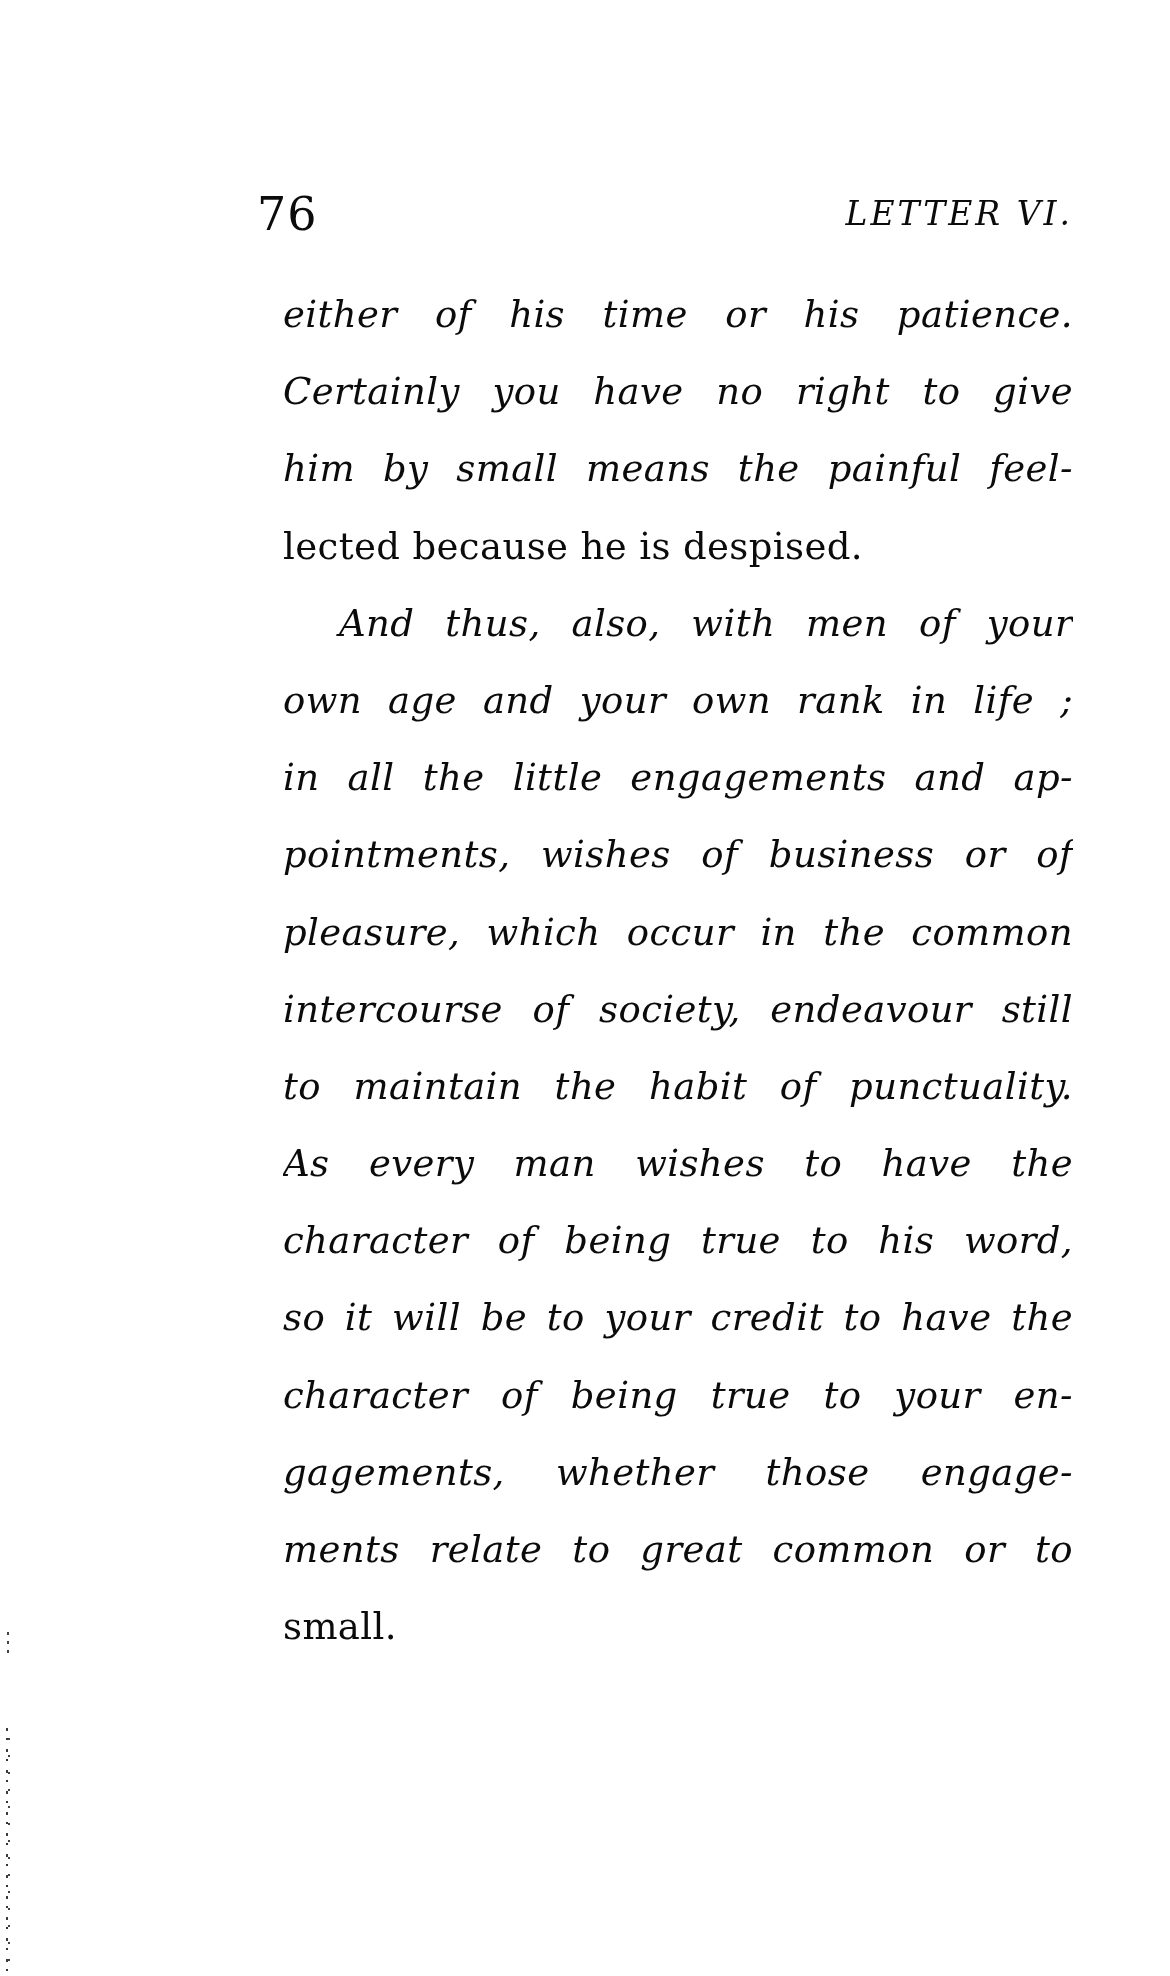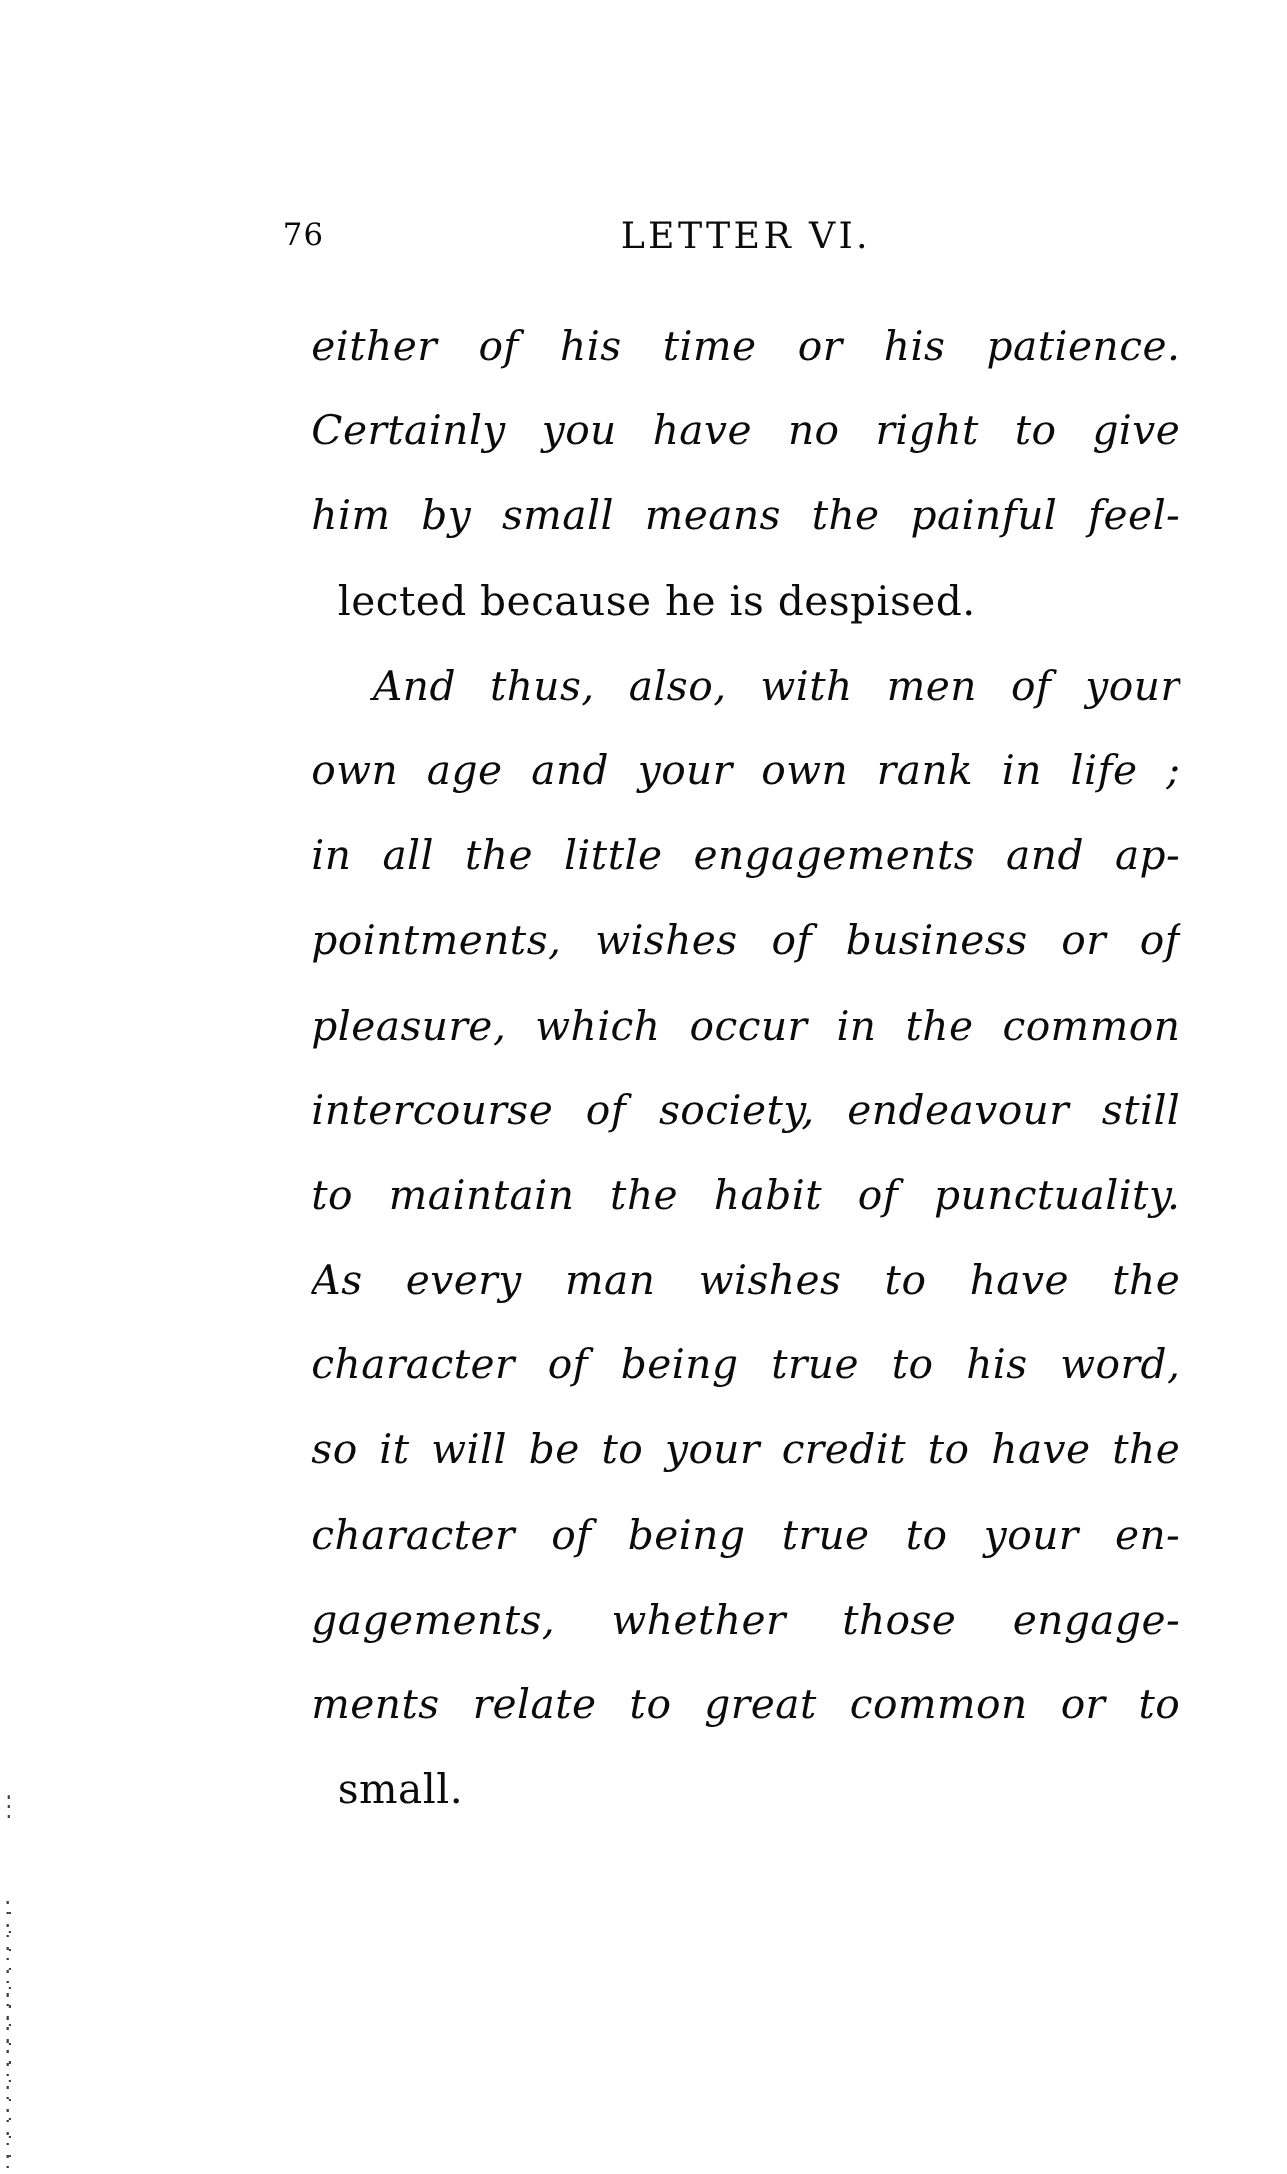"76" .page-number { font-size: 28px -> 46px }
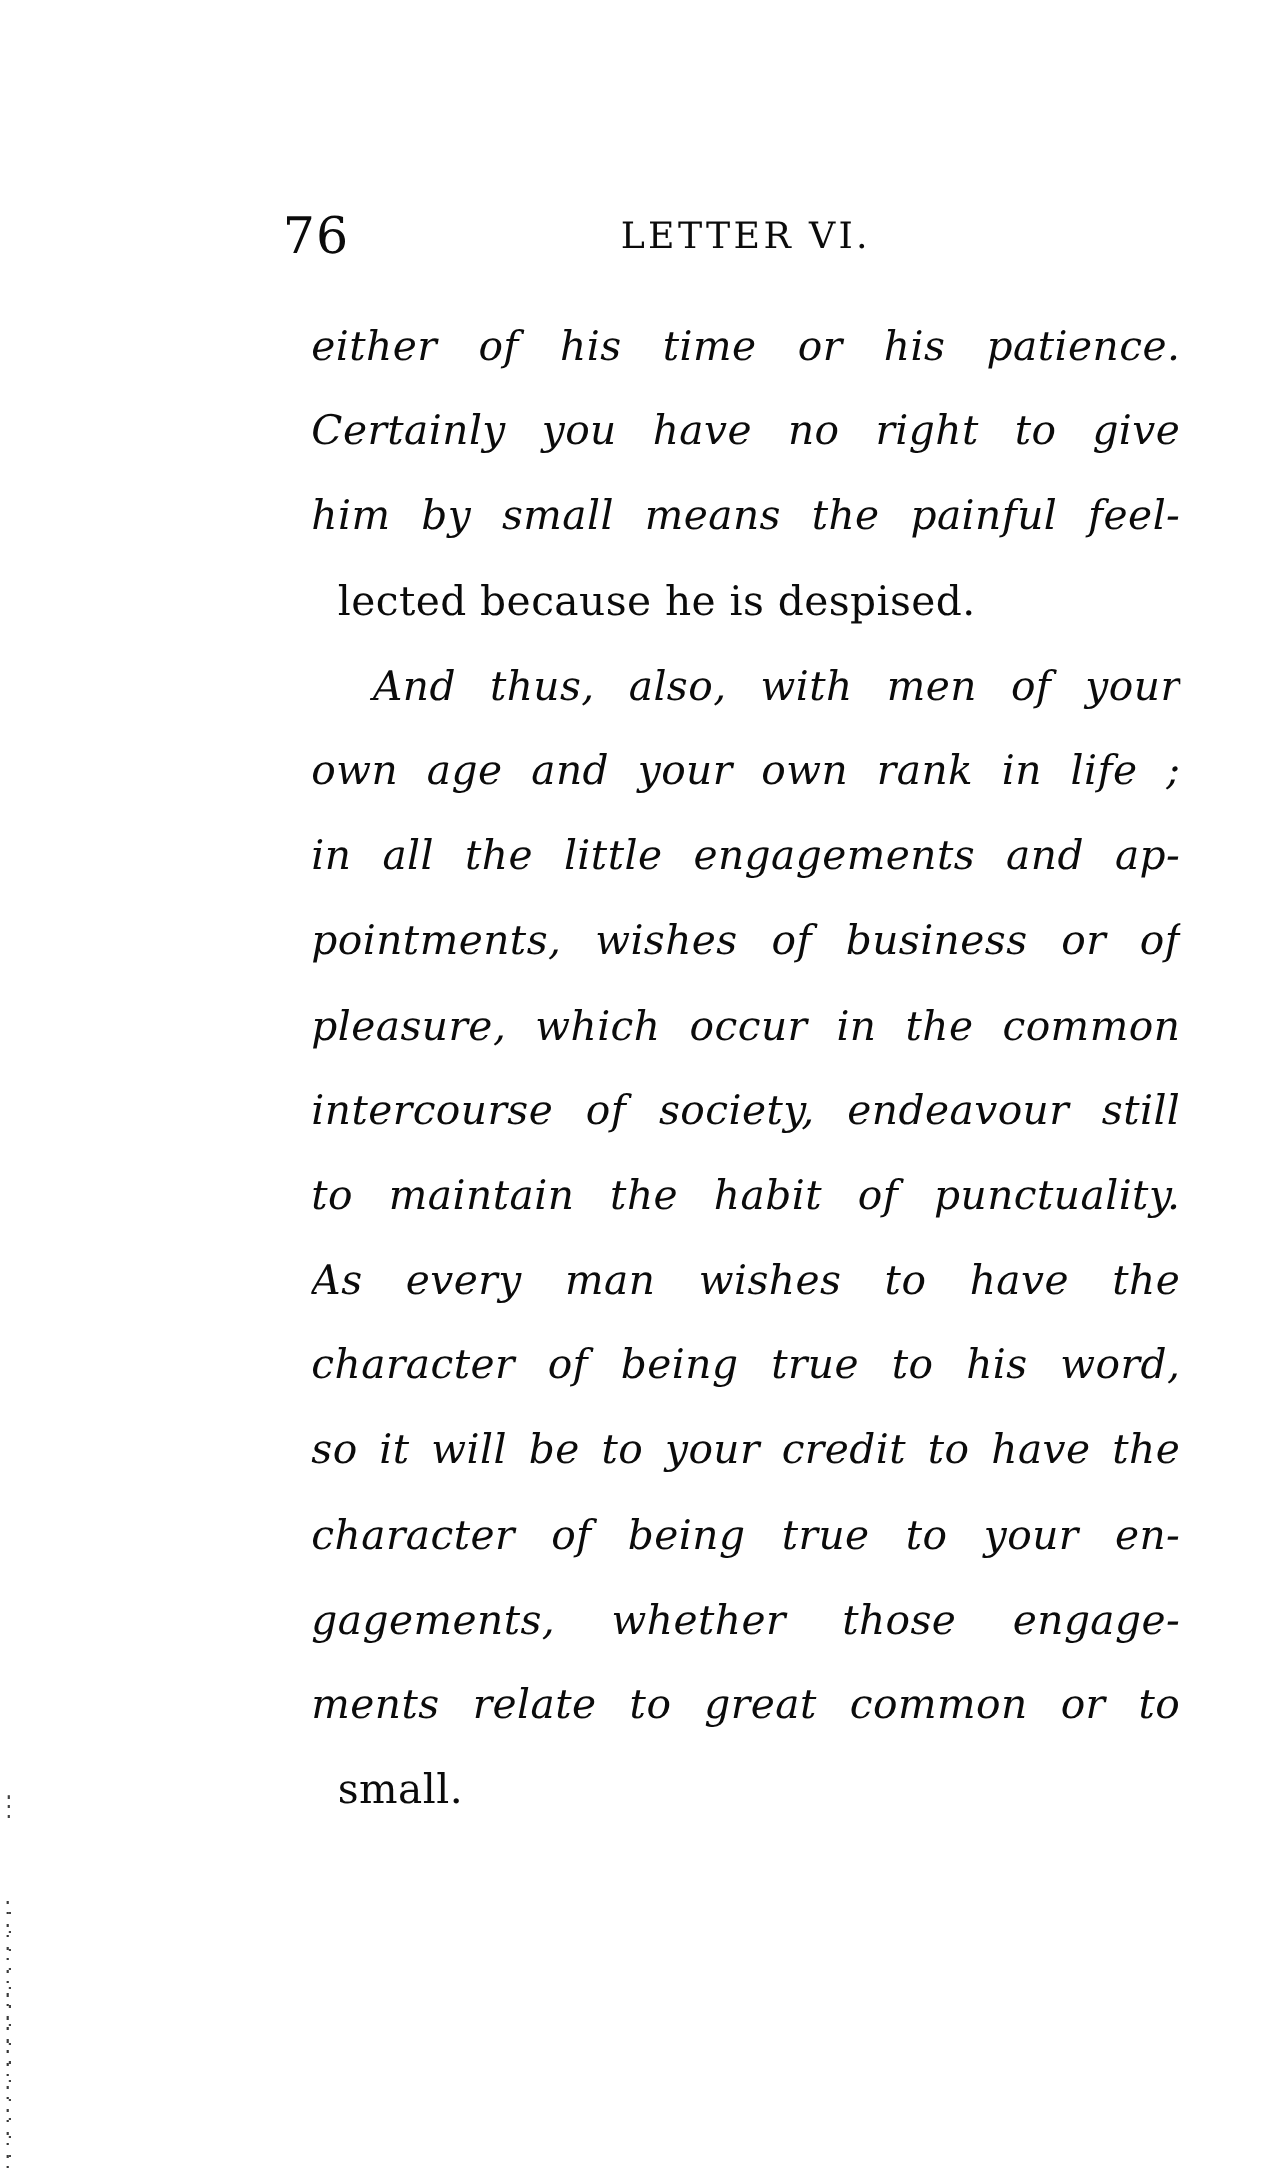"LETTER VI." .running-title { font-style: none -> italic; text-align: center -> right }
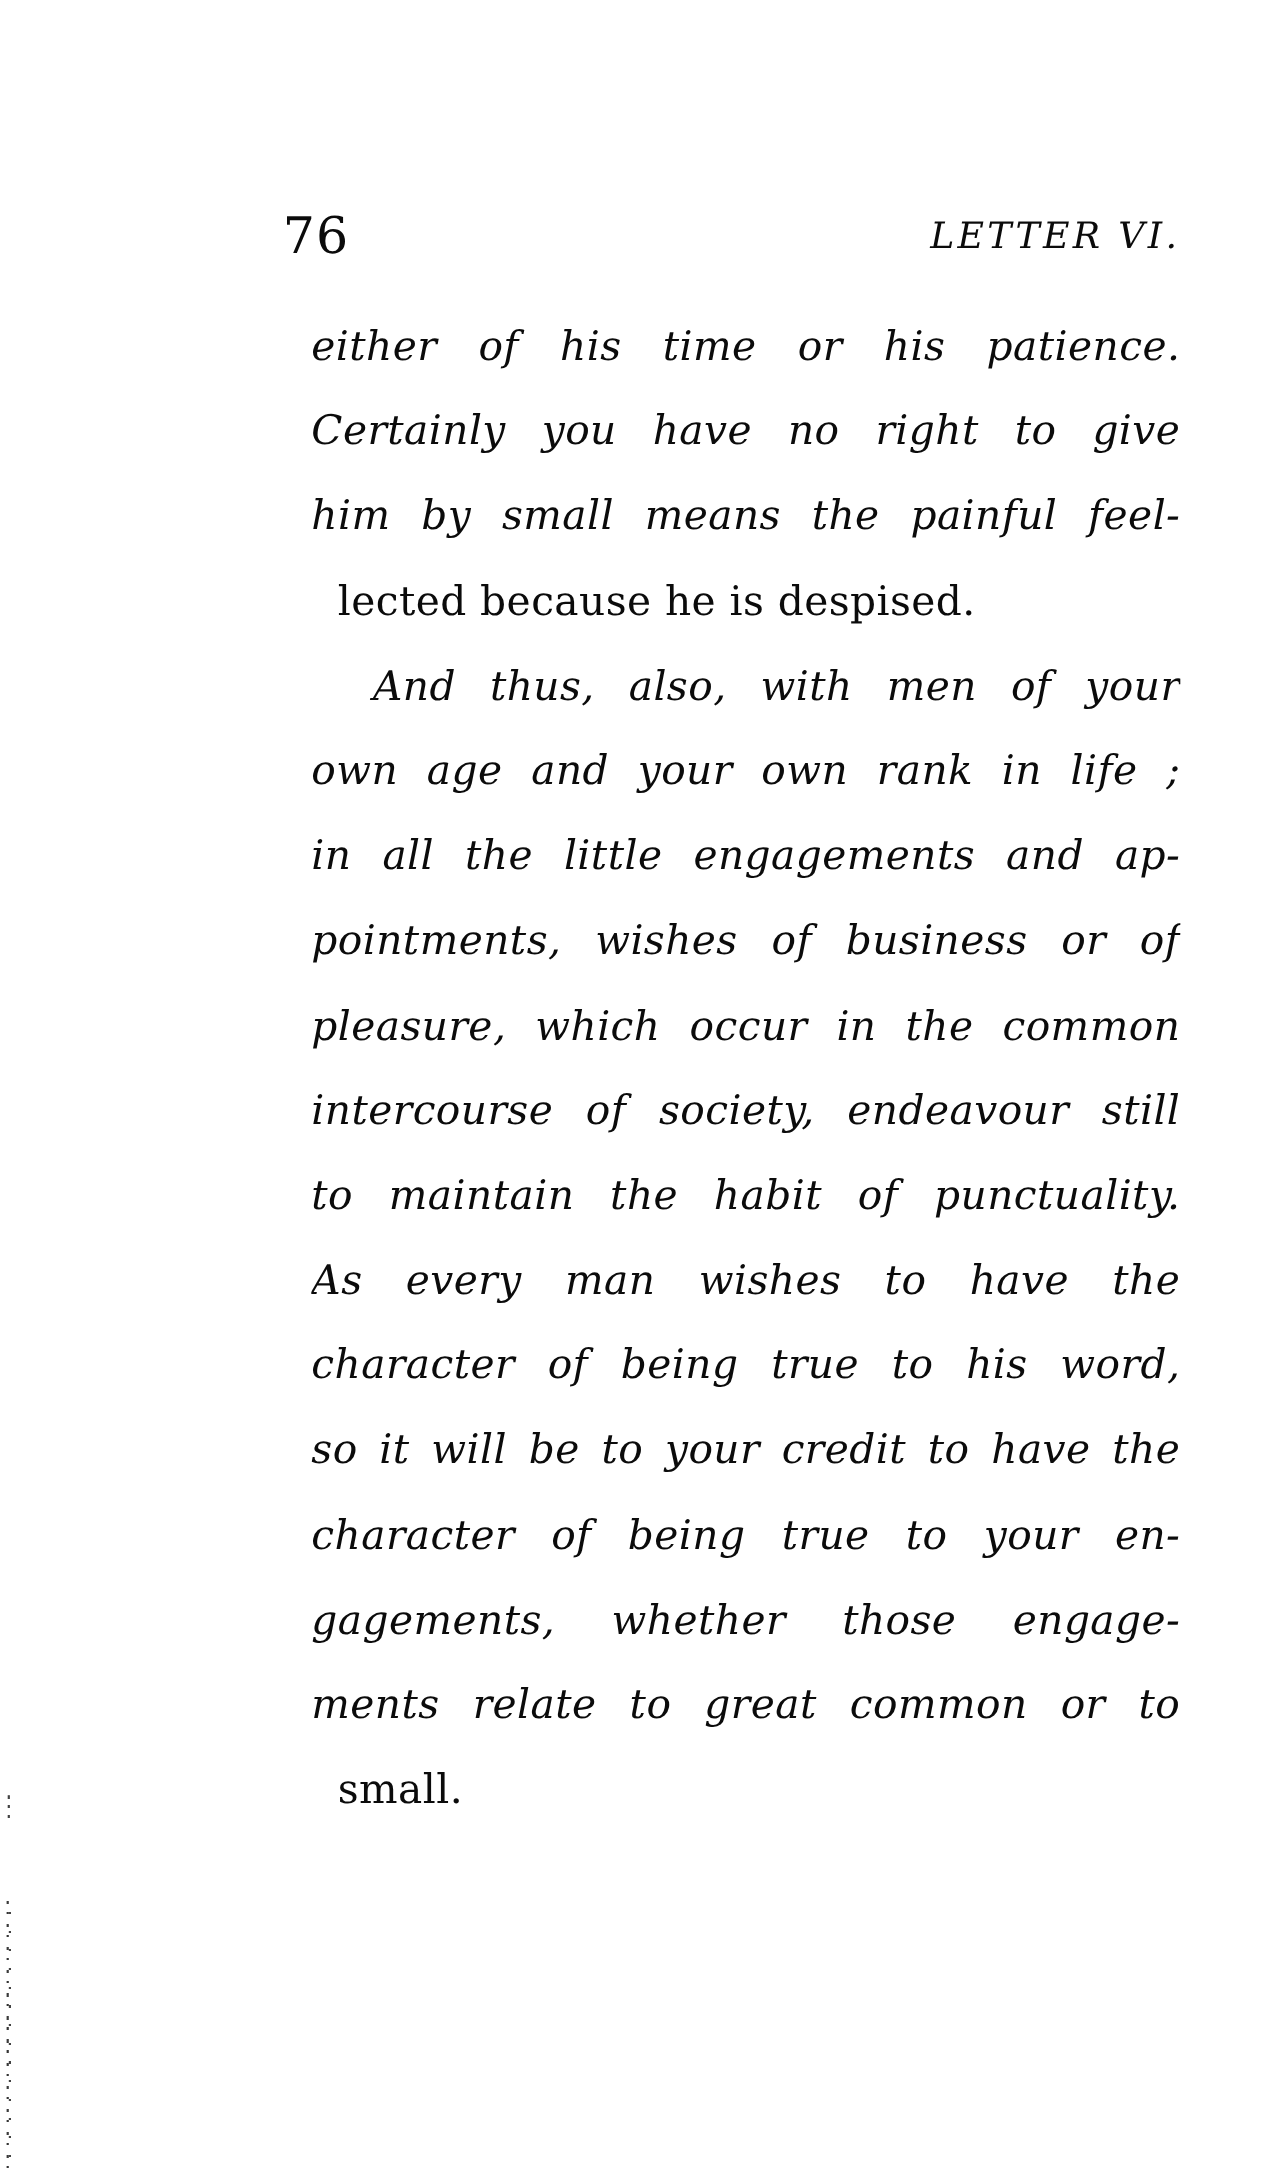"lected because he is despised." .text-line.para-end { margin-left: 24px -> none }
